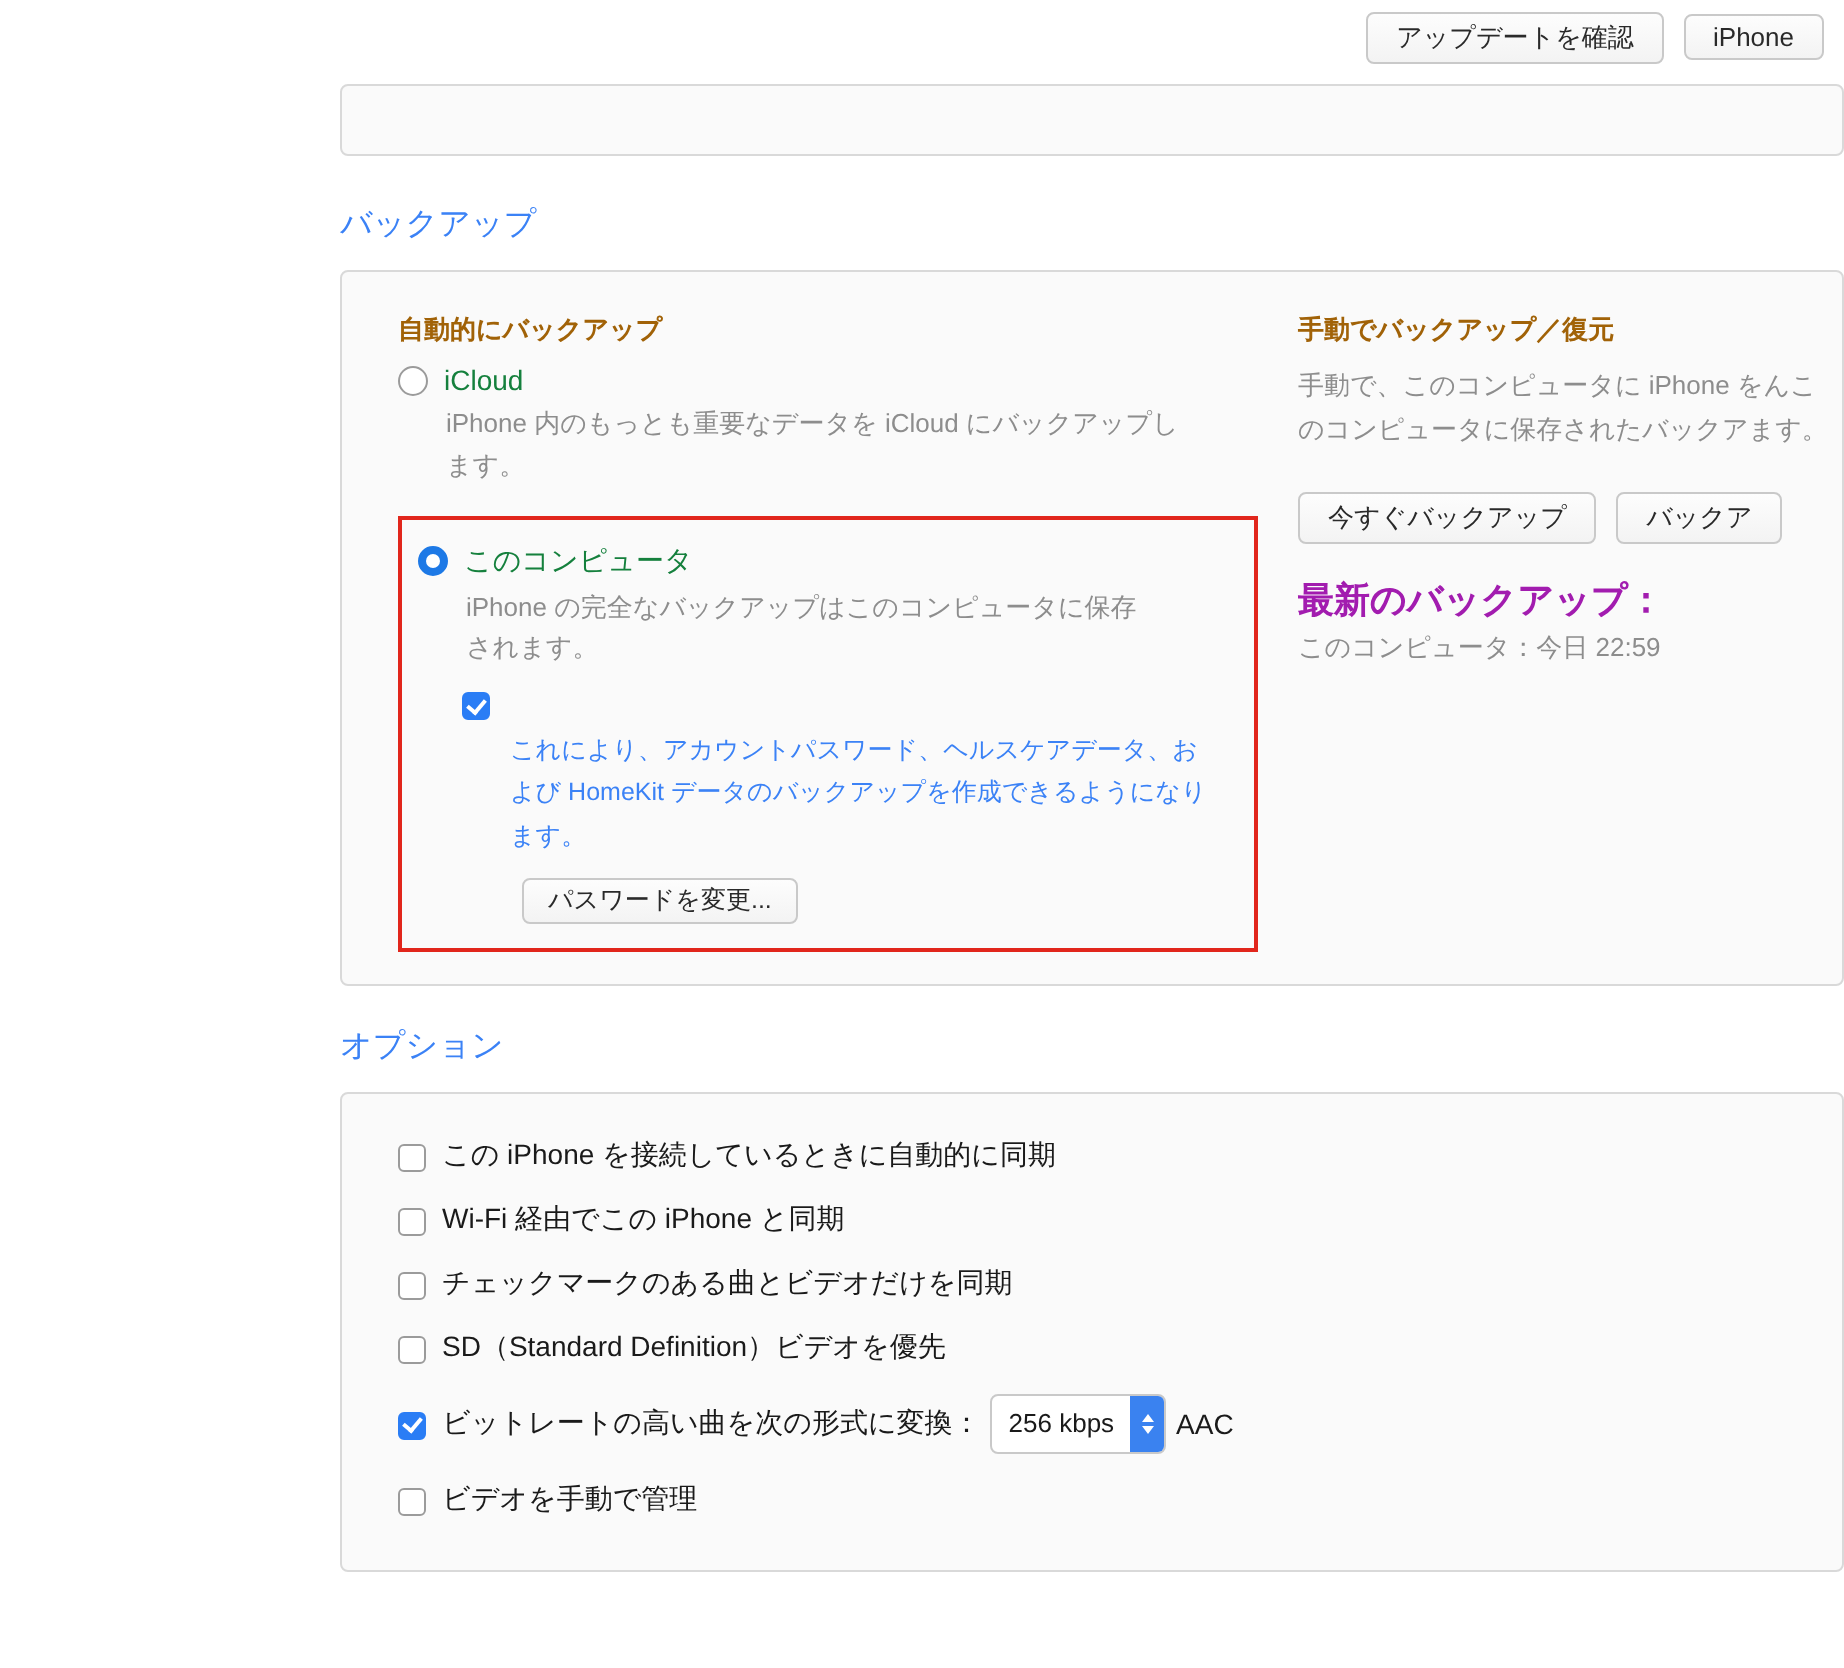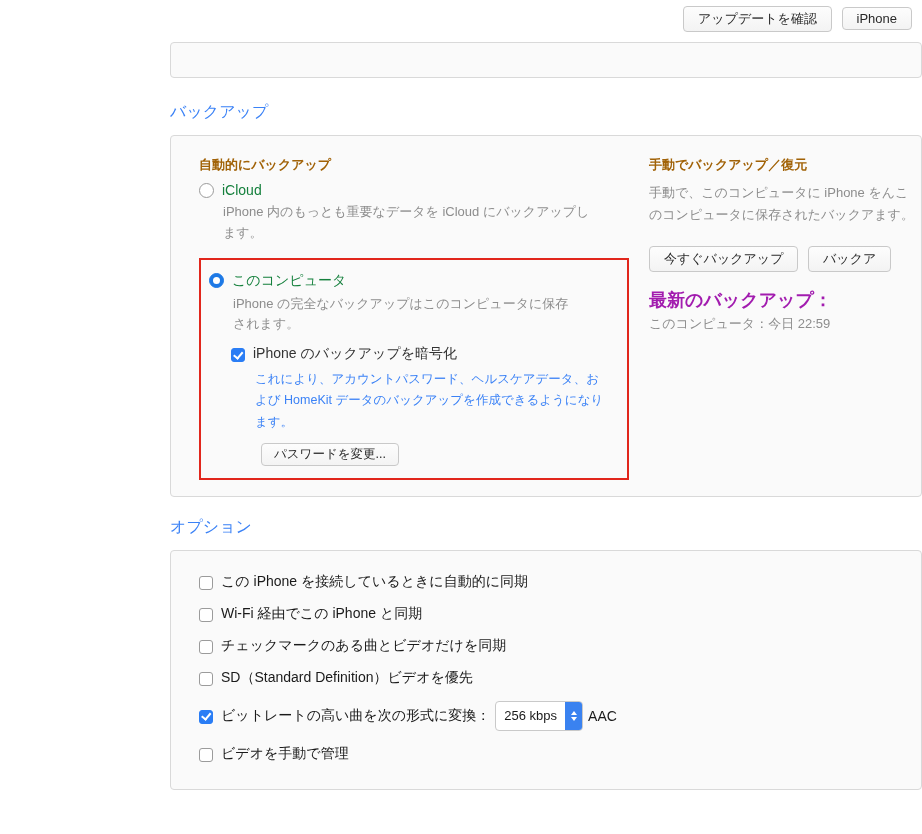"iPhone のバックアップを暗号化" span { html: <span>iPhone のバックアップを暗号化</span> -> none }
